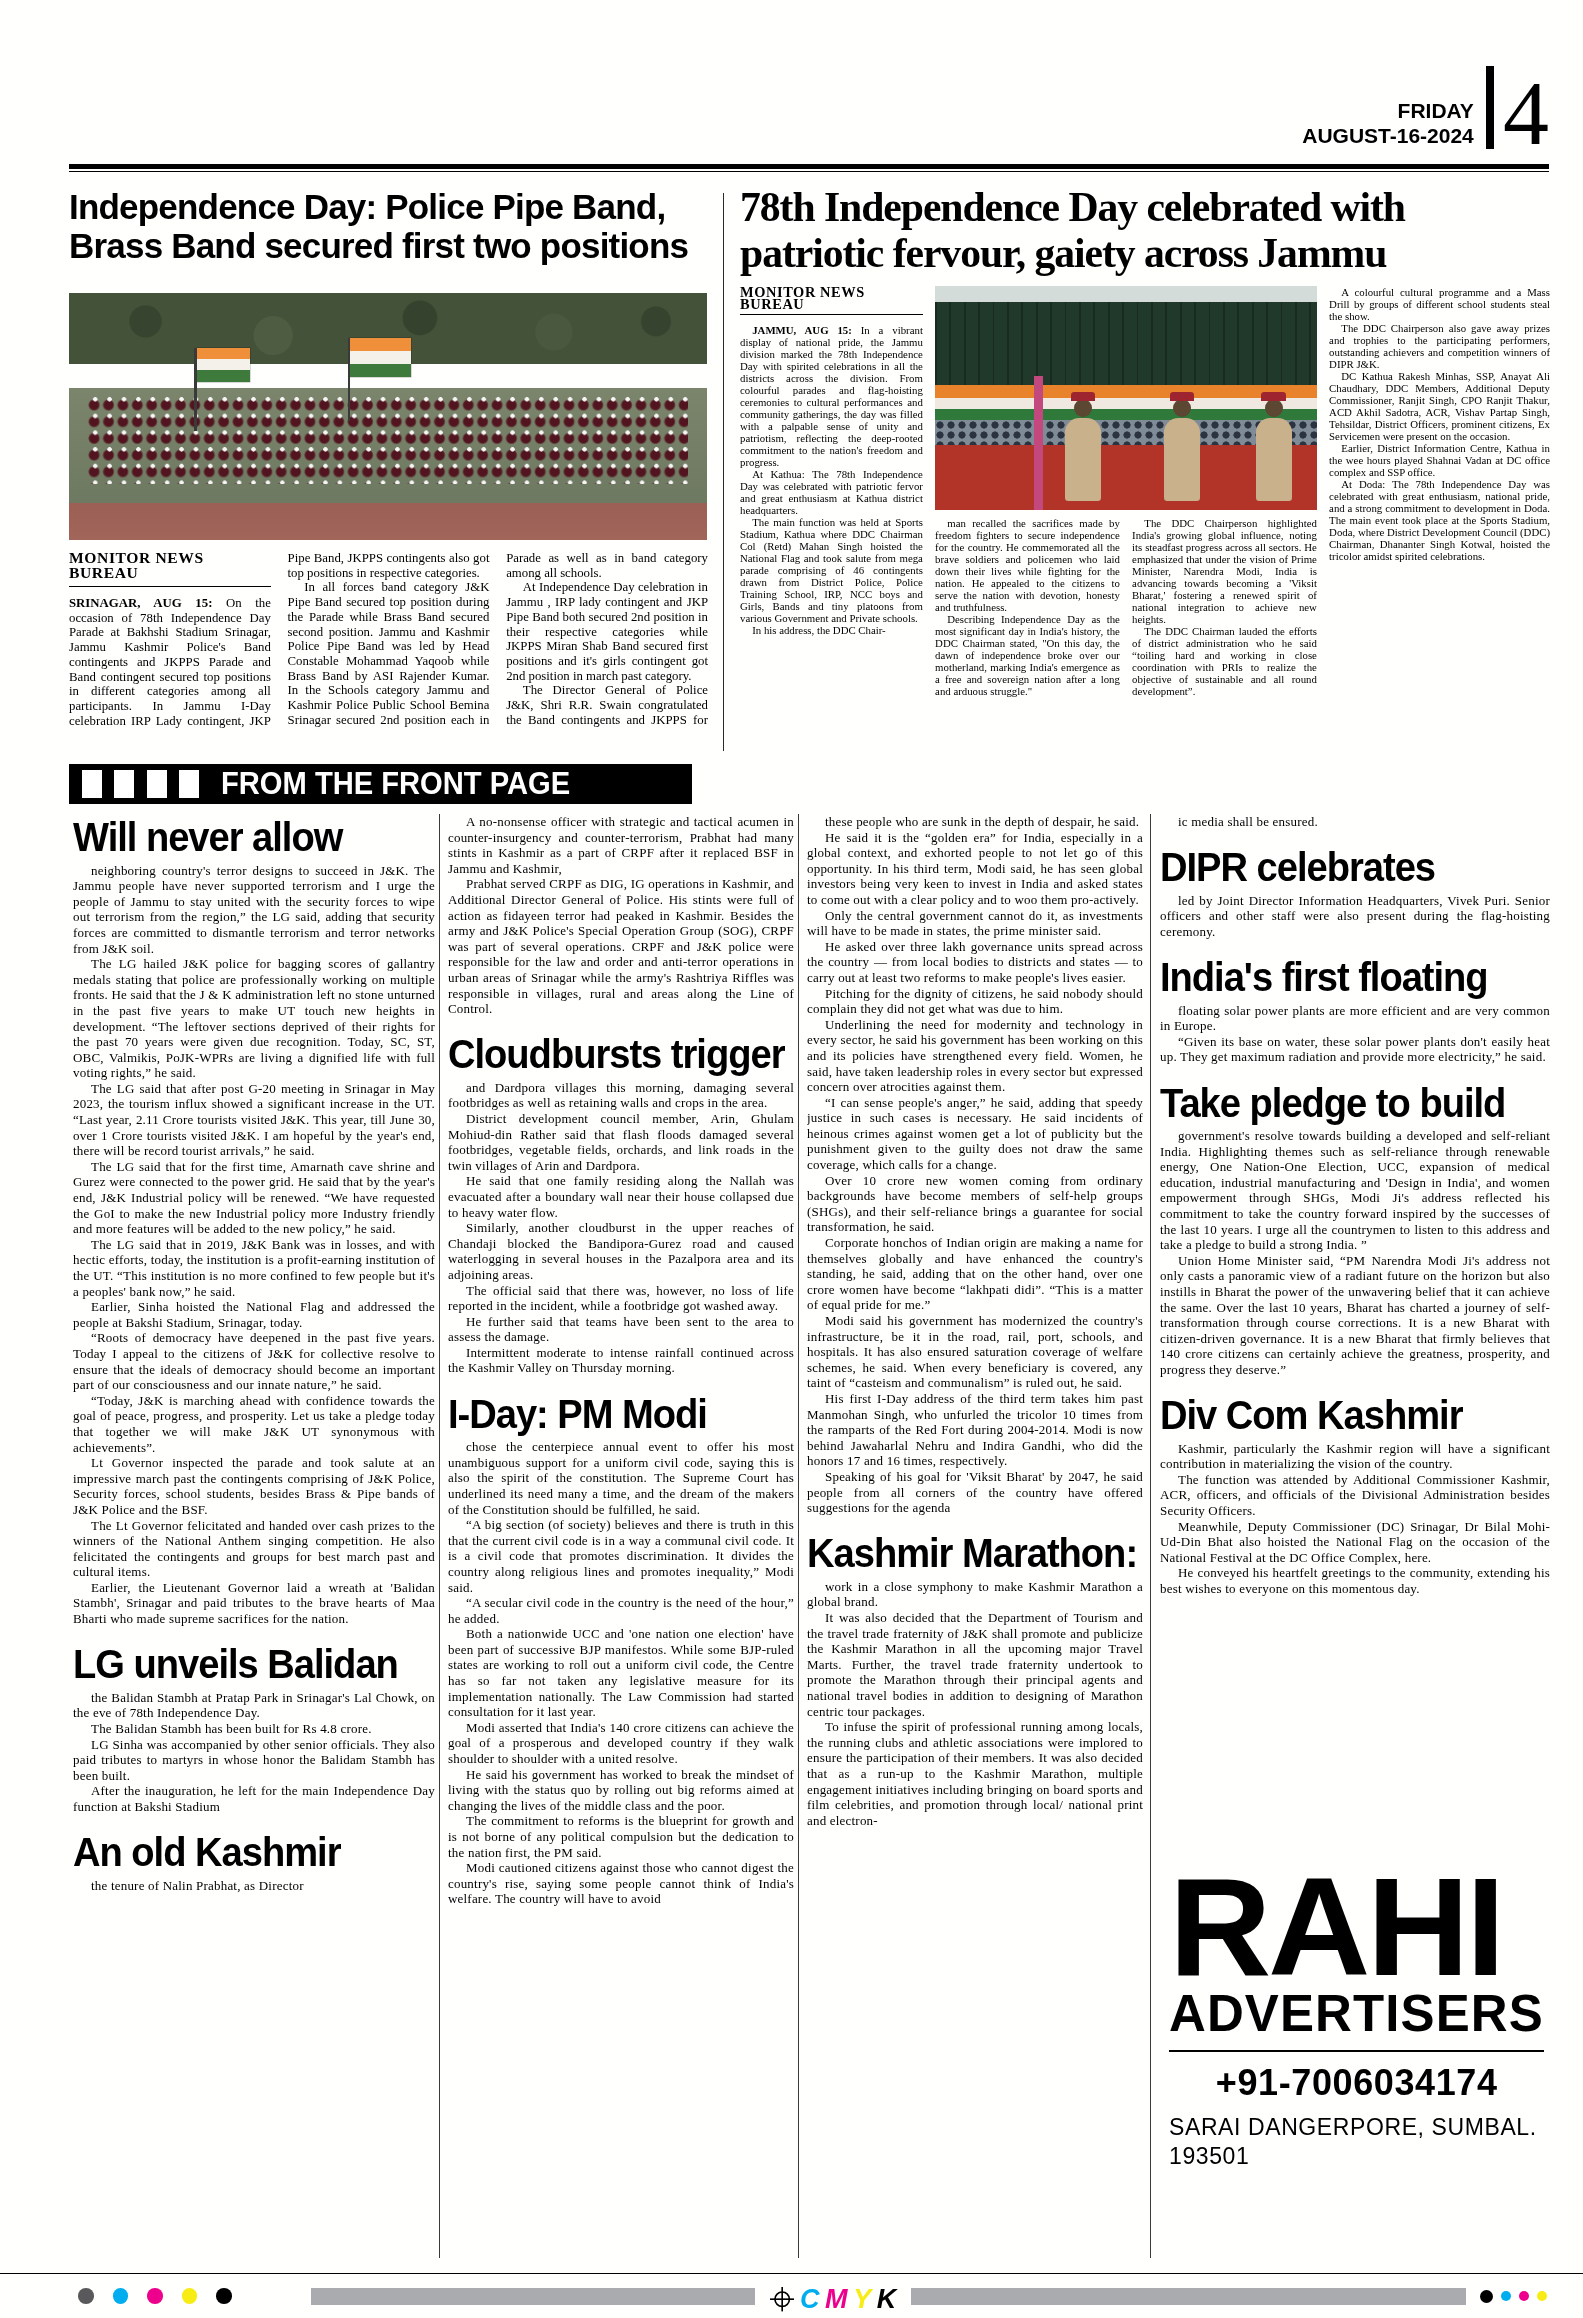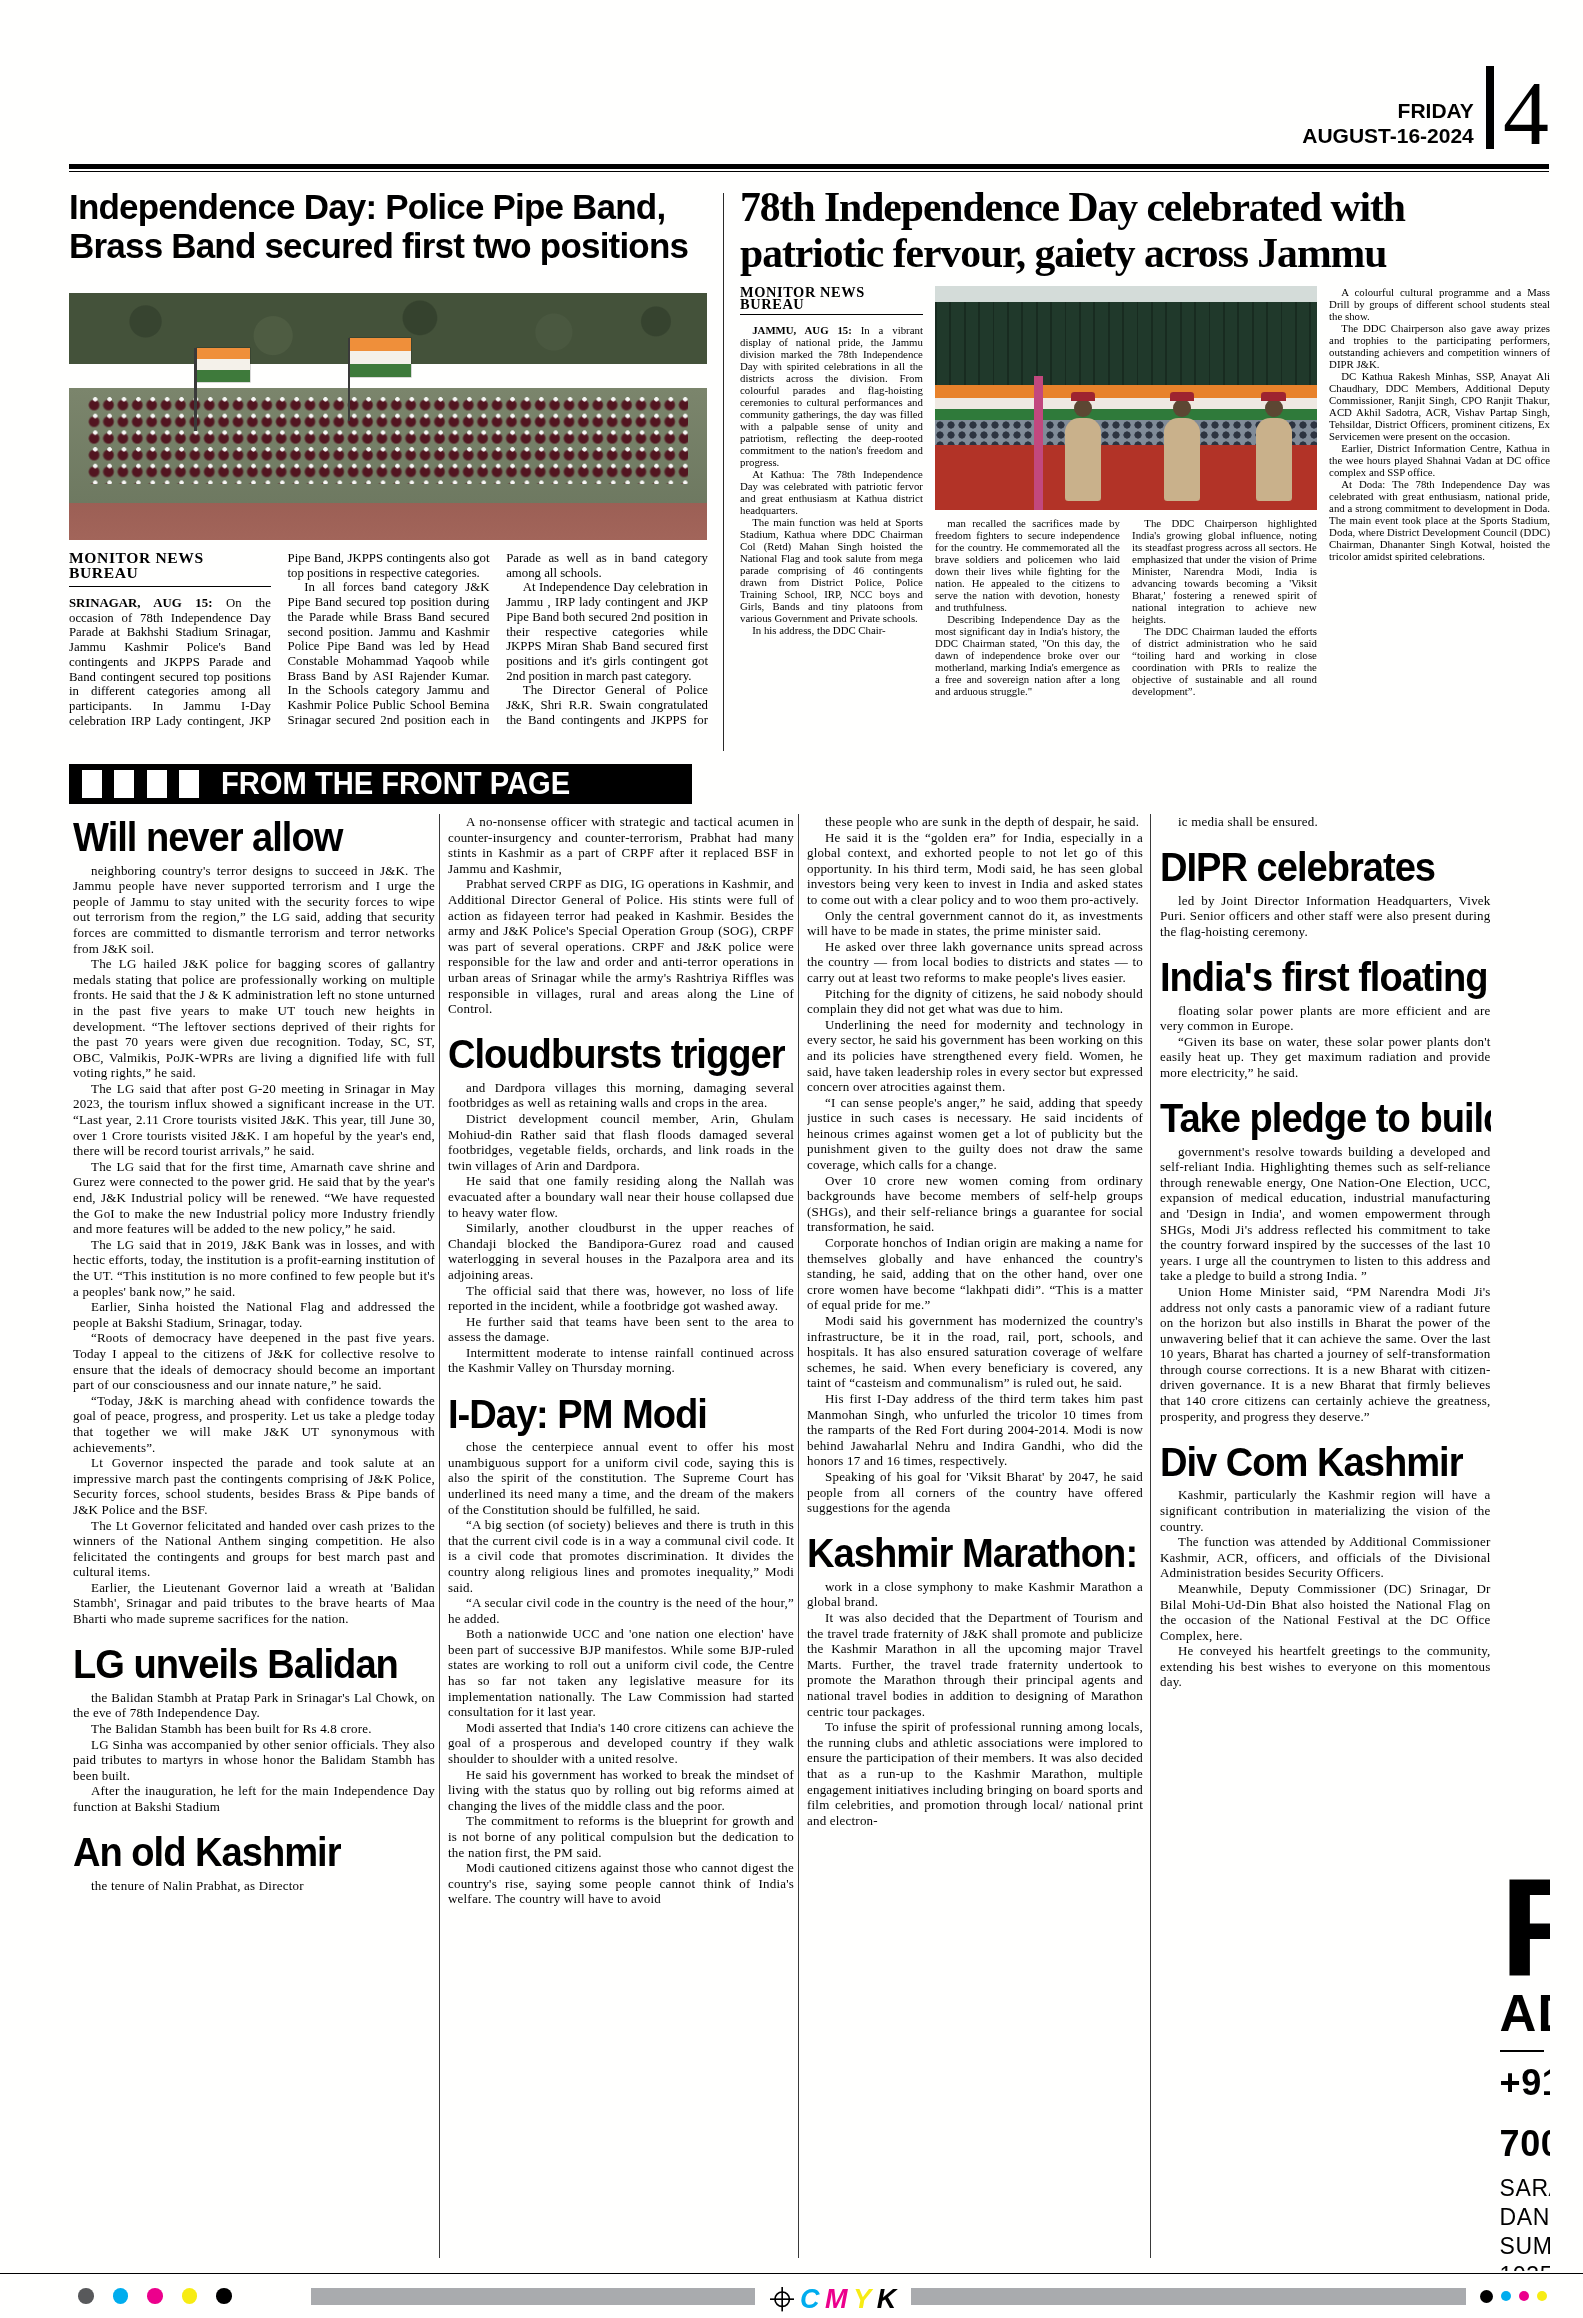"ic media shall be ensured." #jcol4 { flex-direction: row -> column }
